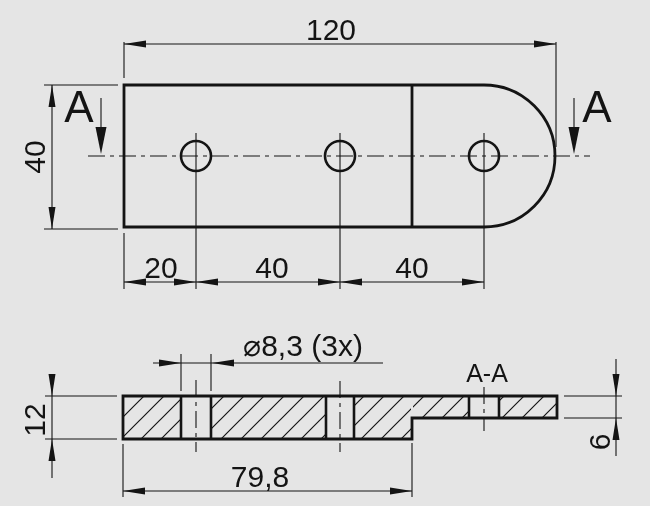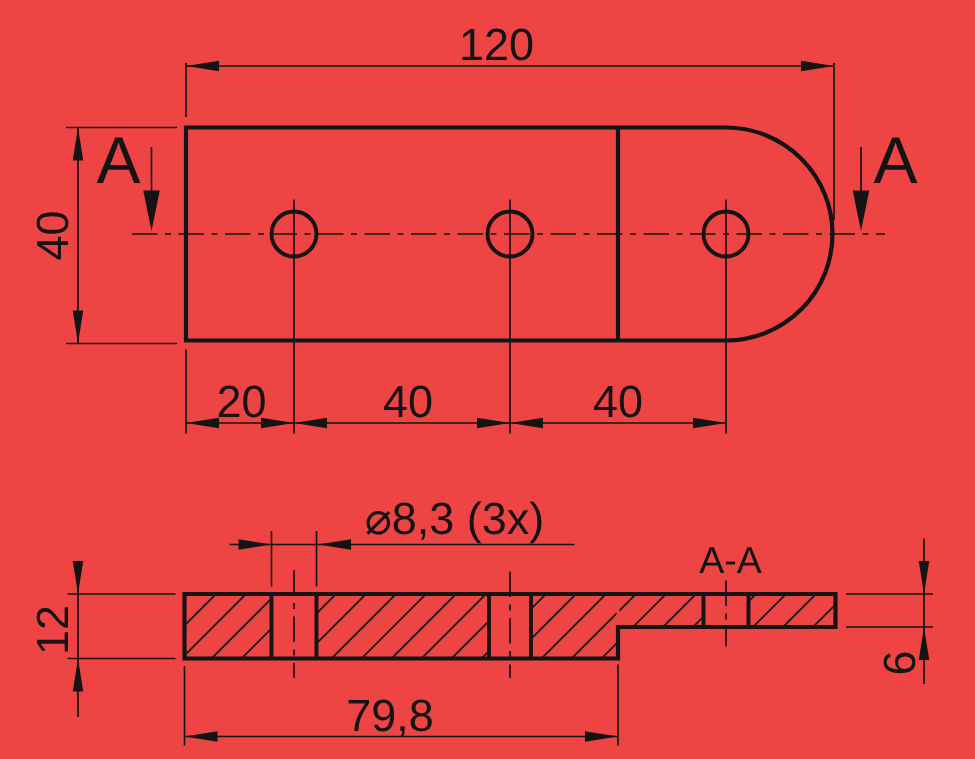"120" #stage { background: #ef4444 -> #e5e5e5 }
